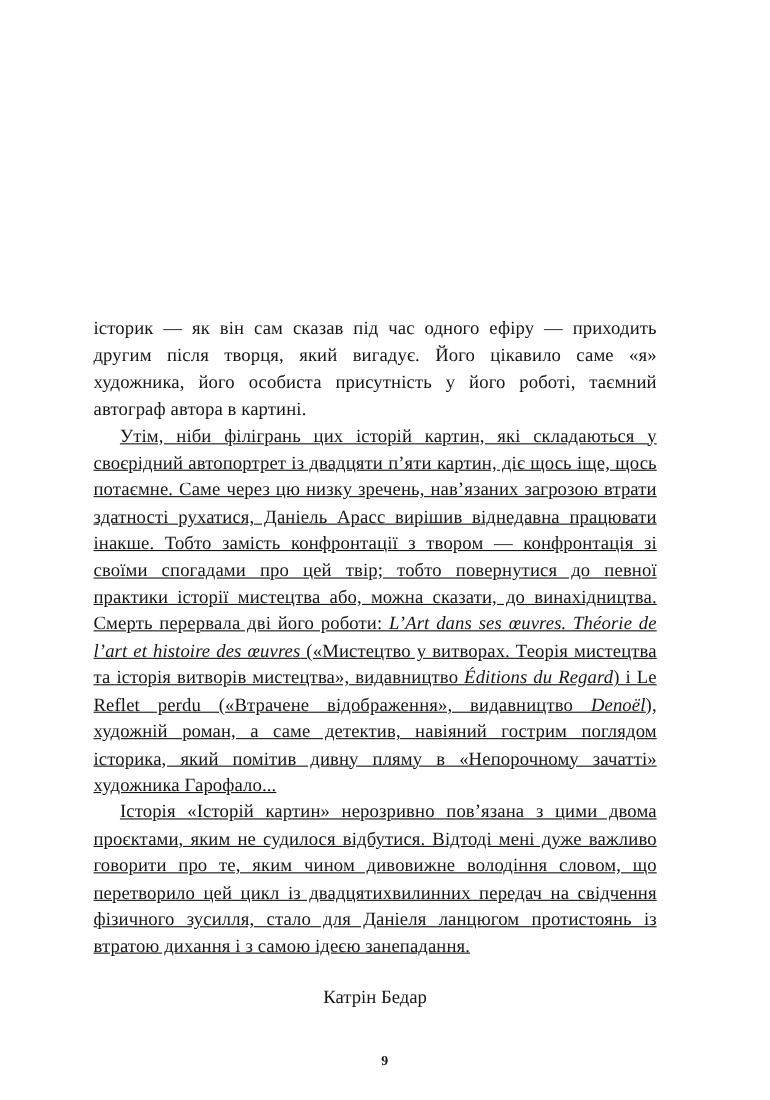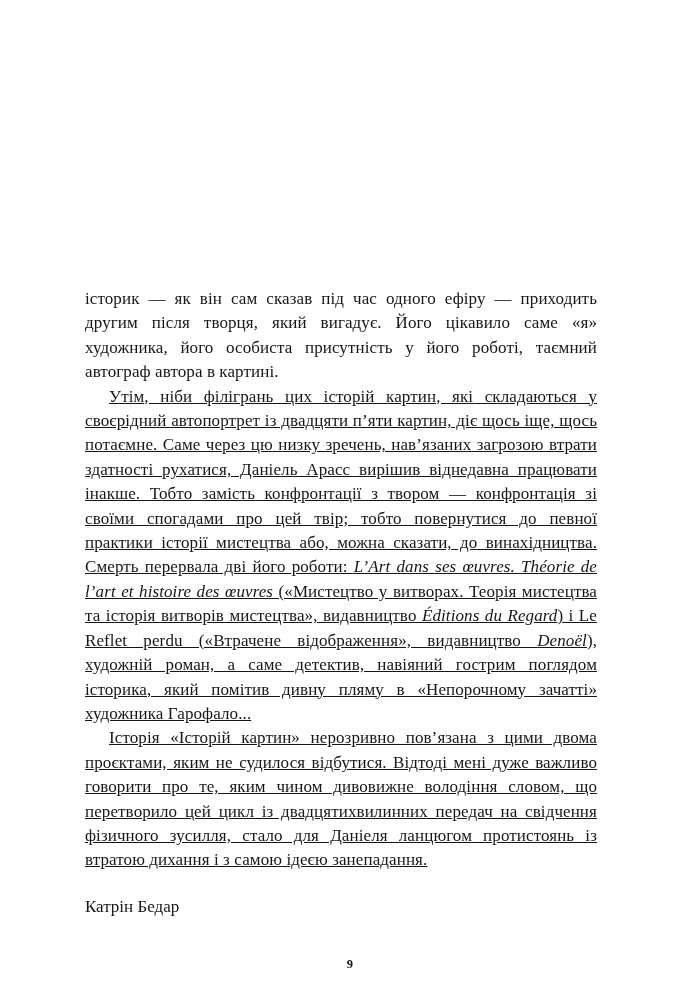"Катрін Бедар" .signature { text-align: left -> center }
